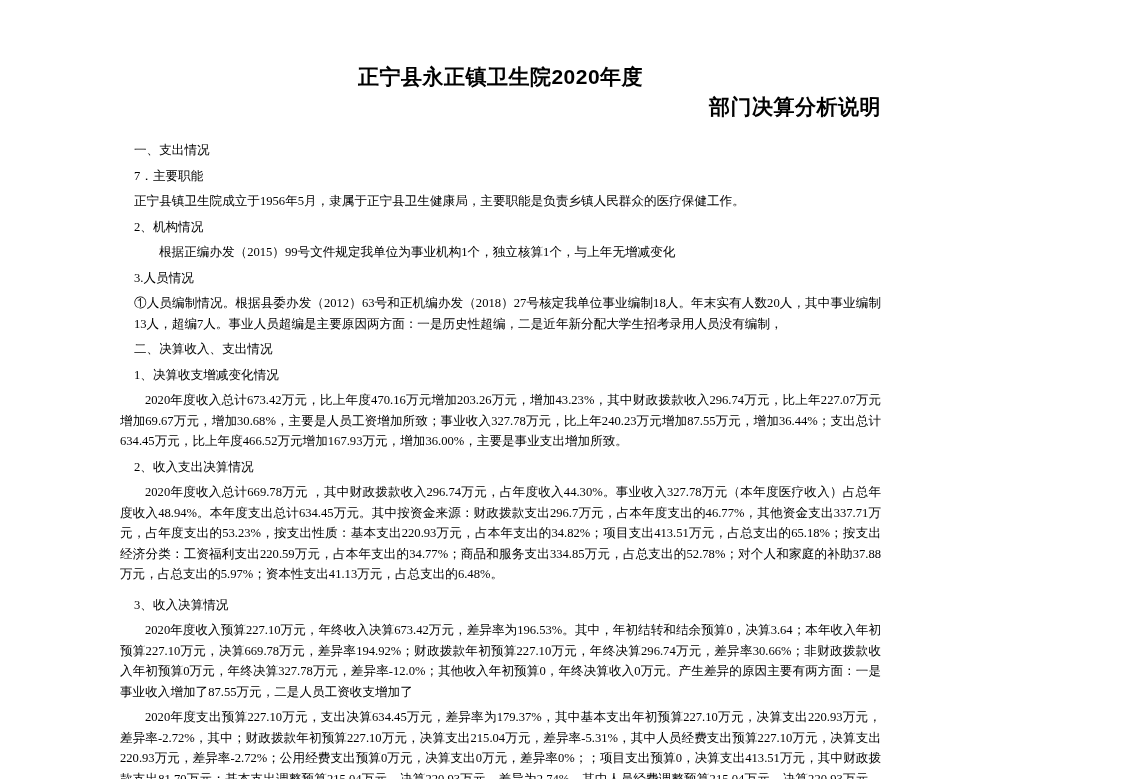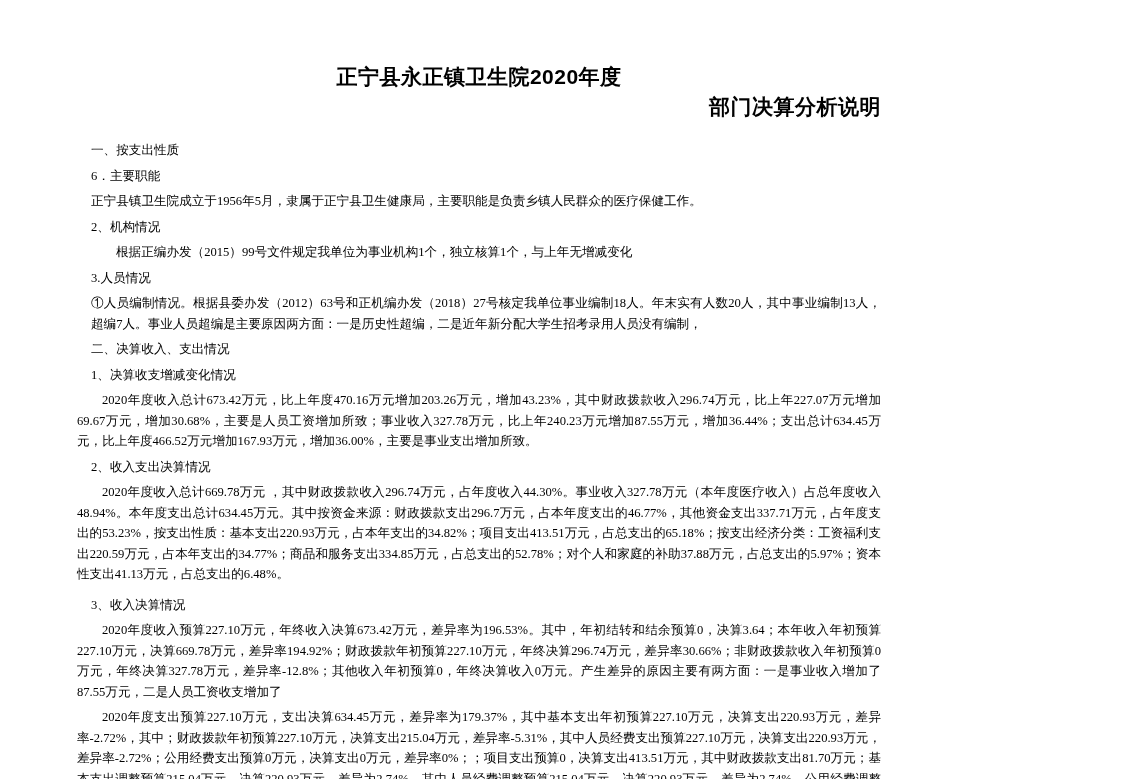"正宁县永正镇卫生院2020年度" .page { padding: 48px 82px 0 77px -> 48px 82px 0 120px }
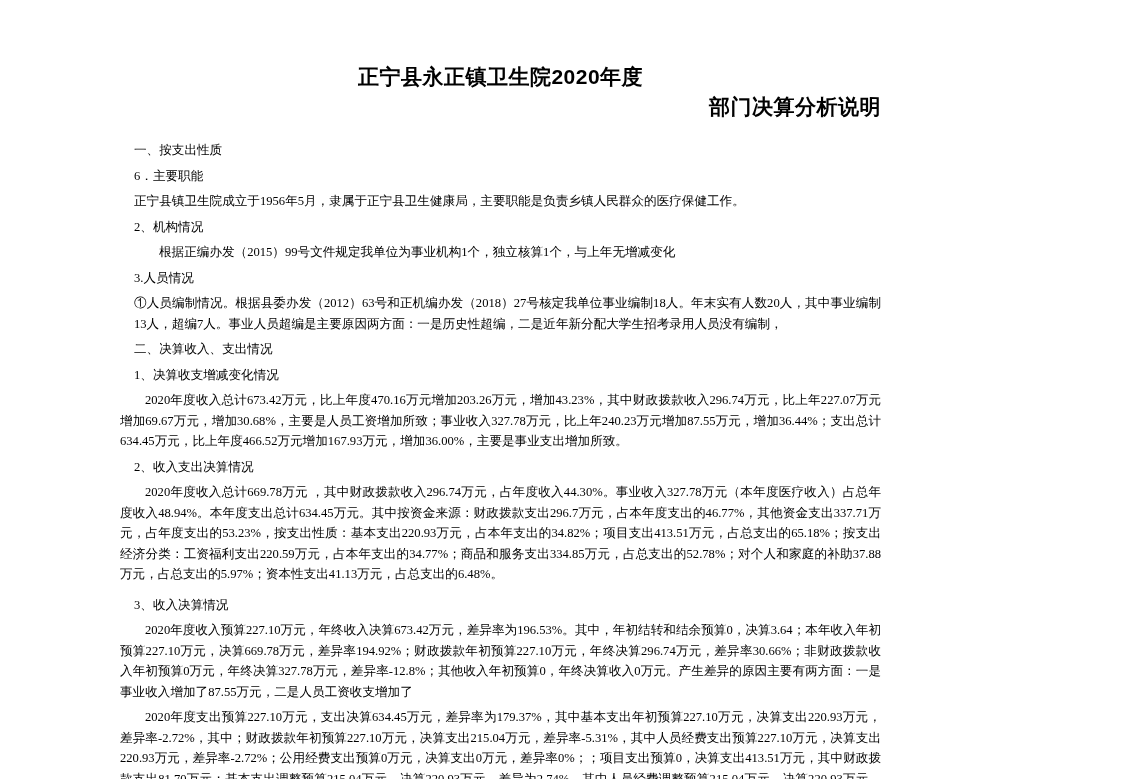"一、按支出性质" p.hang { text: 按支出性质 -> 支出情况 }
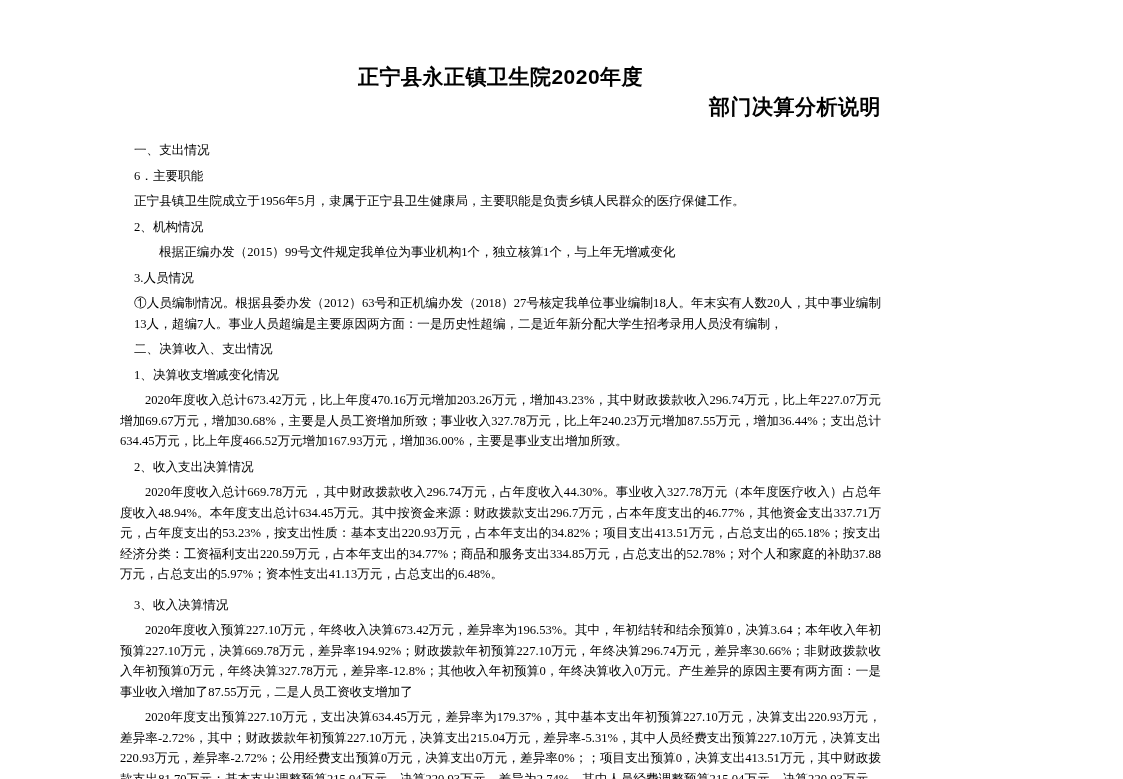"6．主要职能" p.ind1 { text: 6 -> 7 }
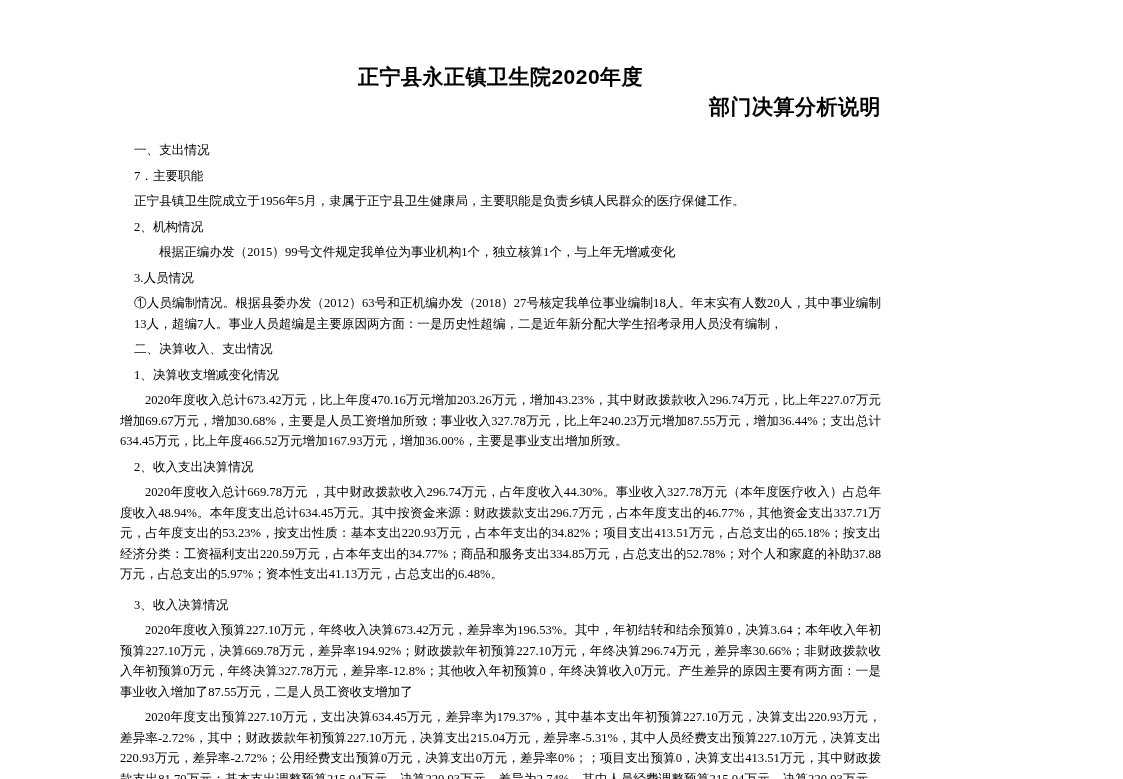"2020年度收入预算227.10万元，年终收入决算673.42万元，差异率为19" p.blockpara { text: -12.8% -> -12.0% }
